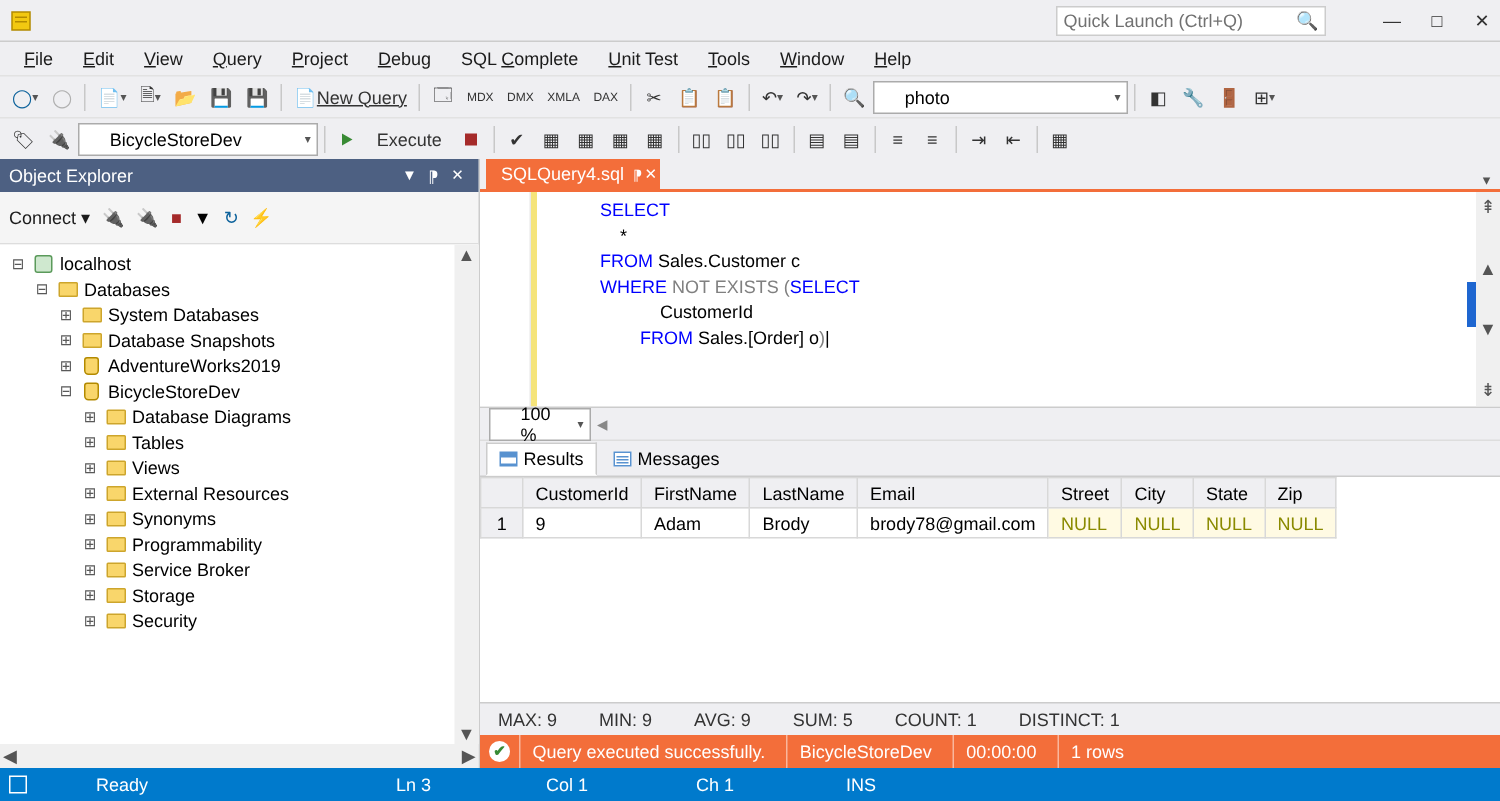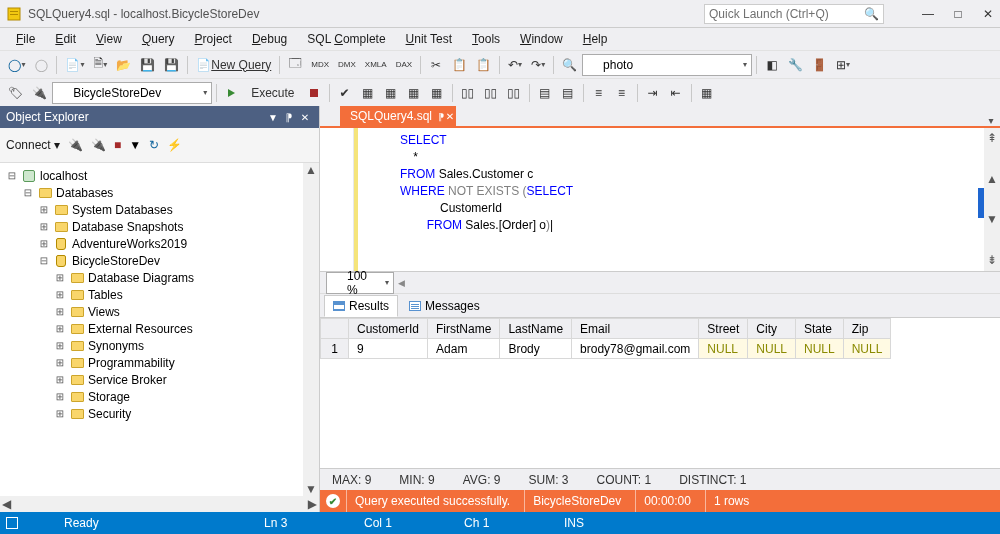"SQLQuery4.sql -" span.title { html: <span>SQLQuery4.sql - localhost.BicycleStoreDev</span> -> none }
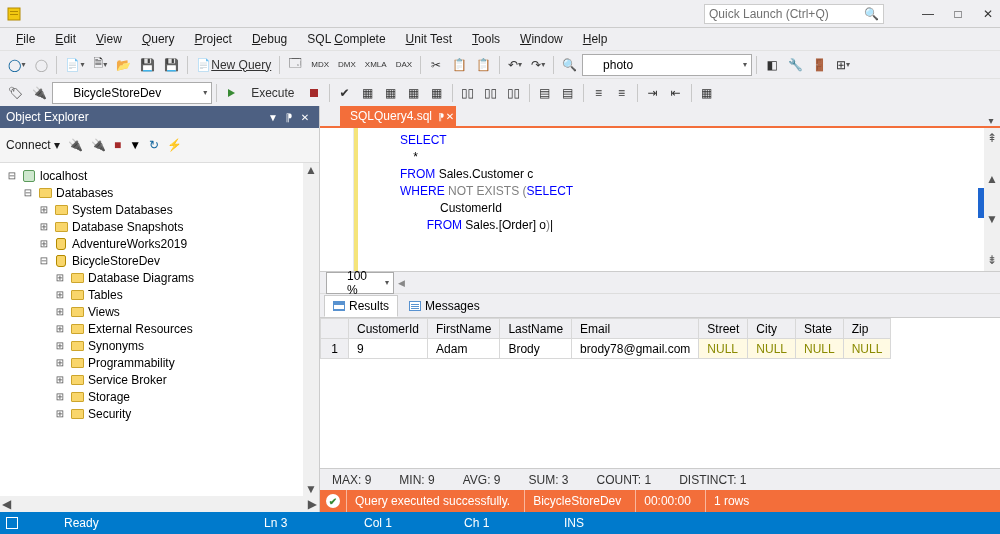"SQLQuery4.sql" .doc-tab { margin-left: 16px -> none }
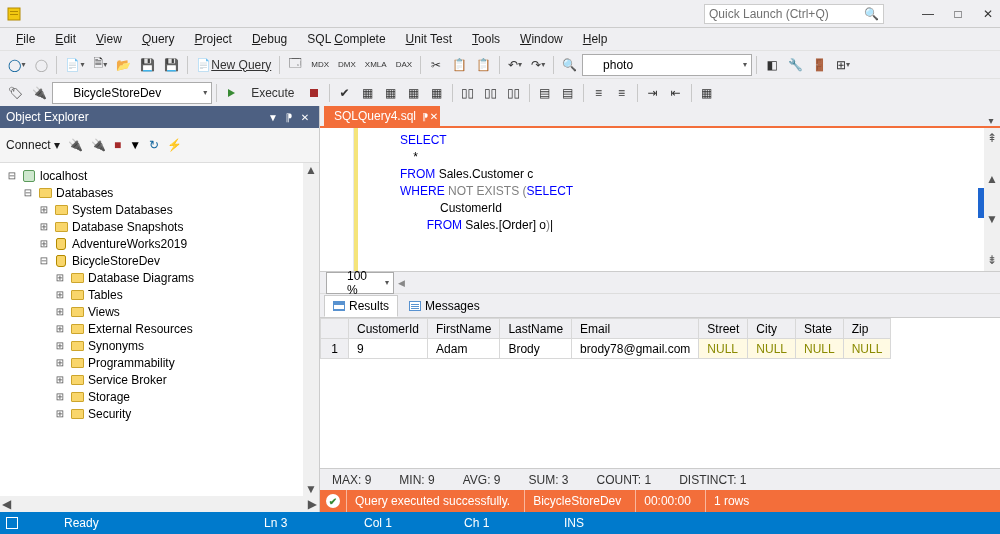"SUM: 3" span { text: 3 -> 5 }
